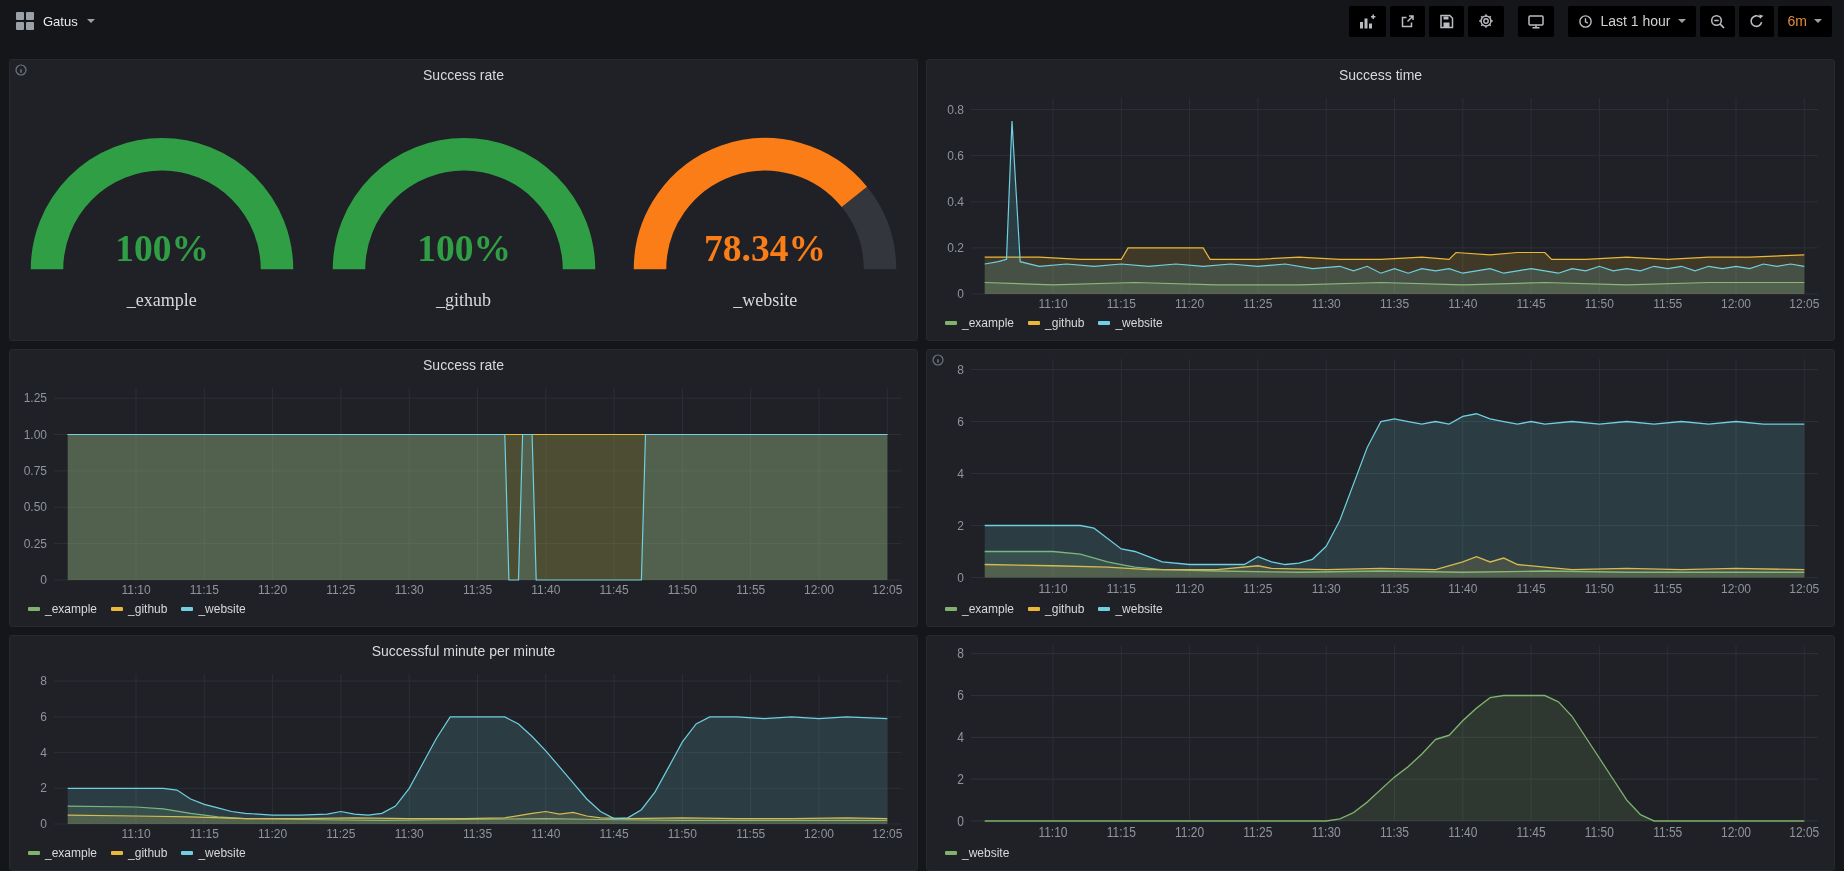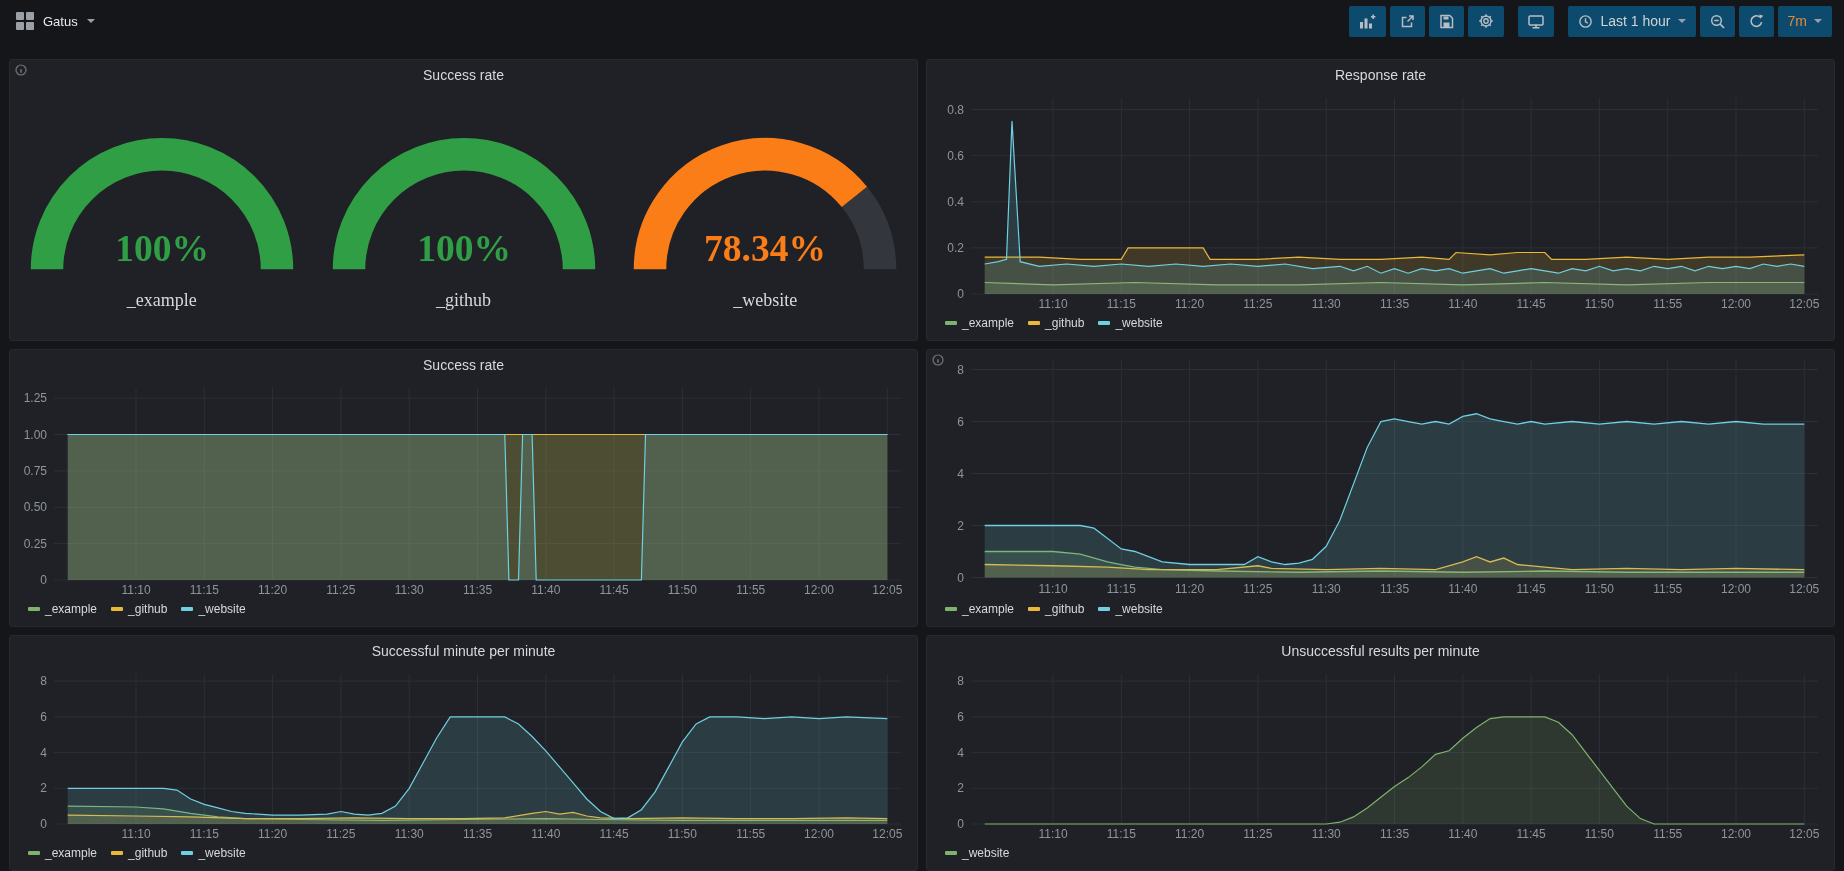"Last 1 hour" .nav-btn { background: #0c4a6e -> #000000 }
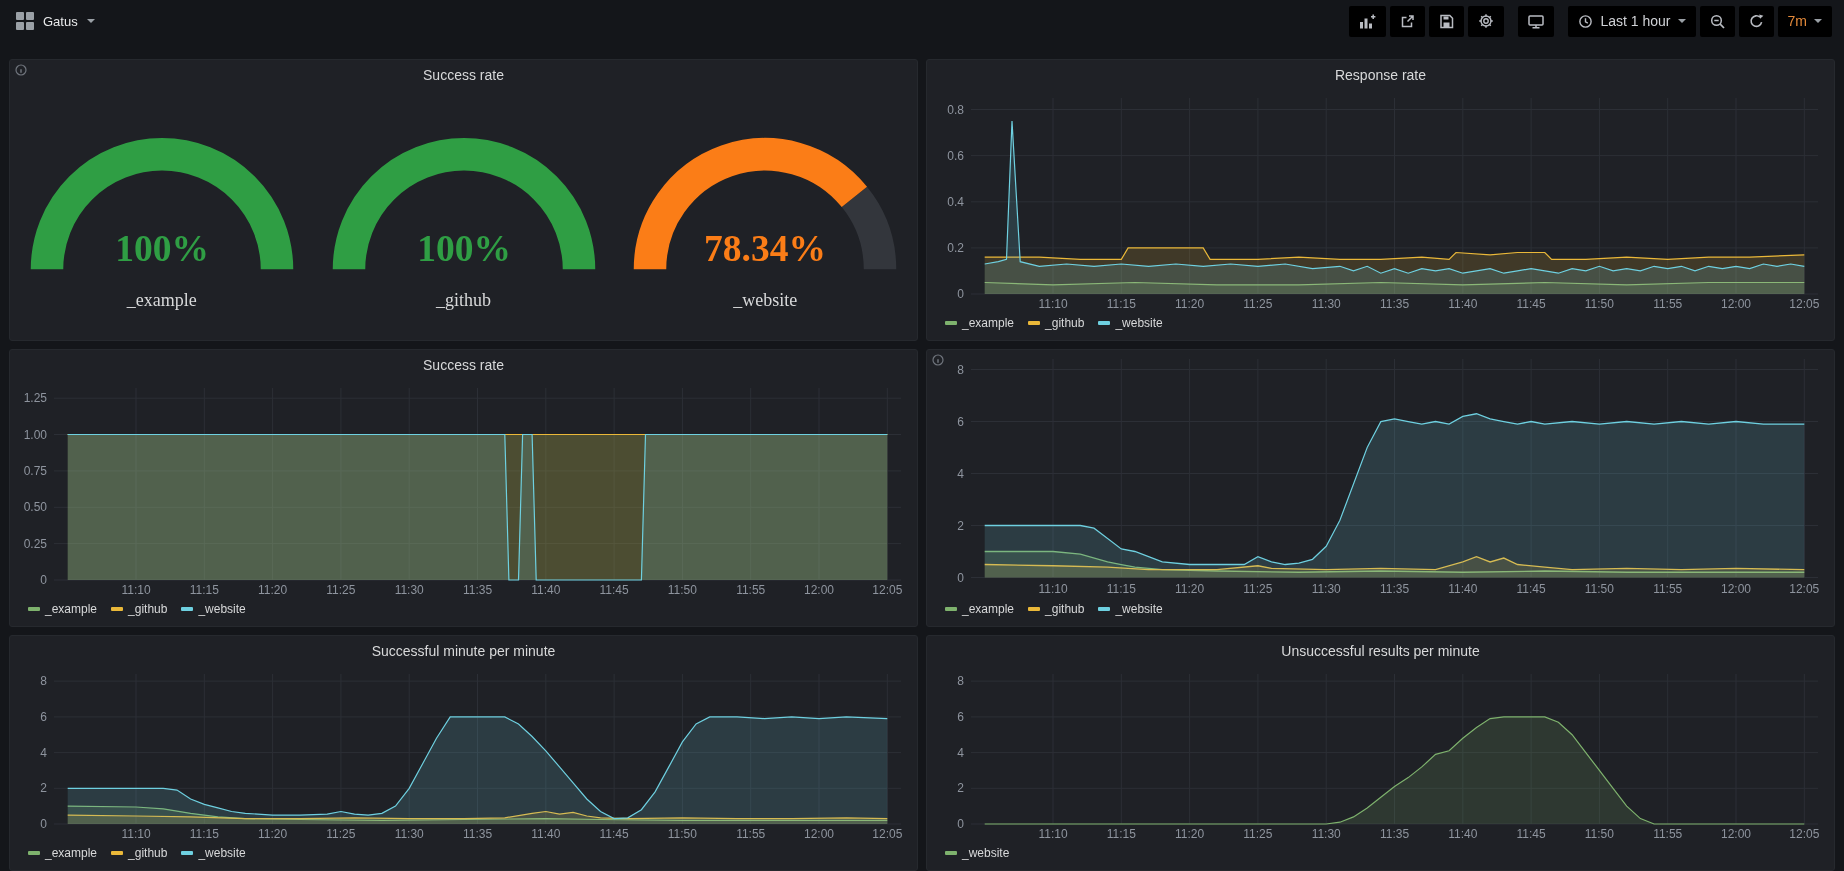"7m" span.refresh-text { text: 7m -> 6m }
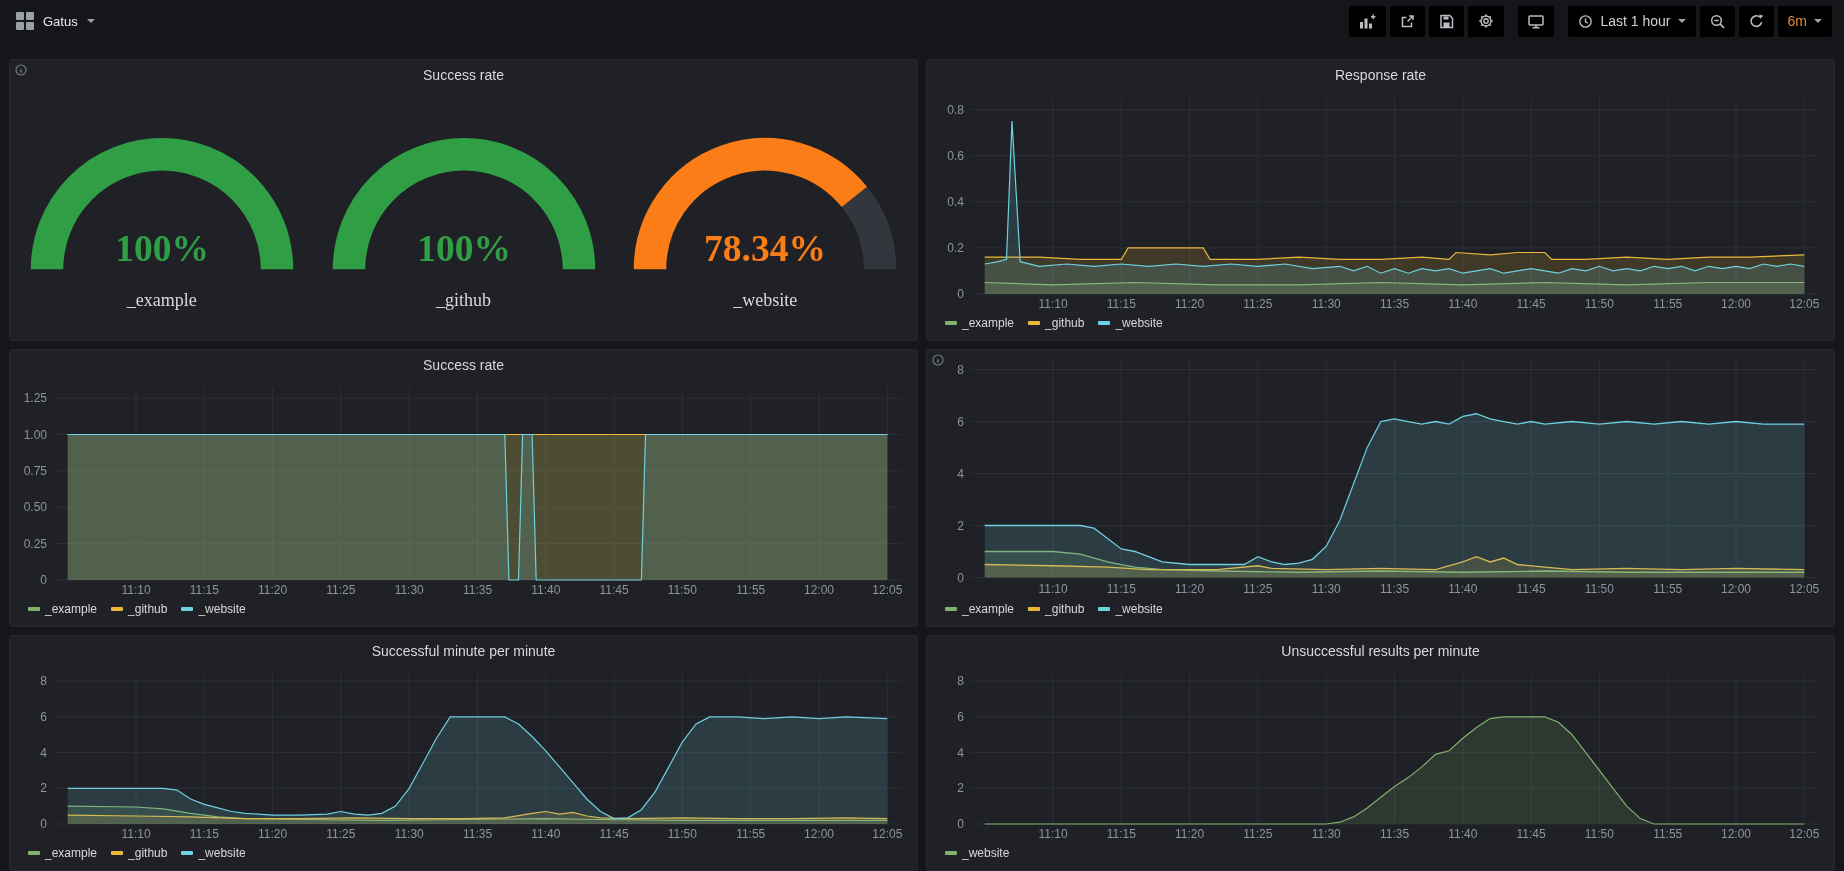"Response rate" h2.panel-title { text: Response rate -> Success time }
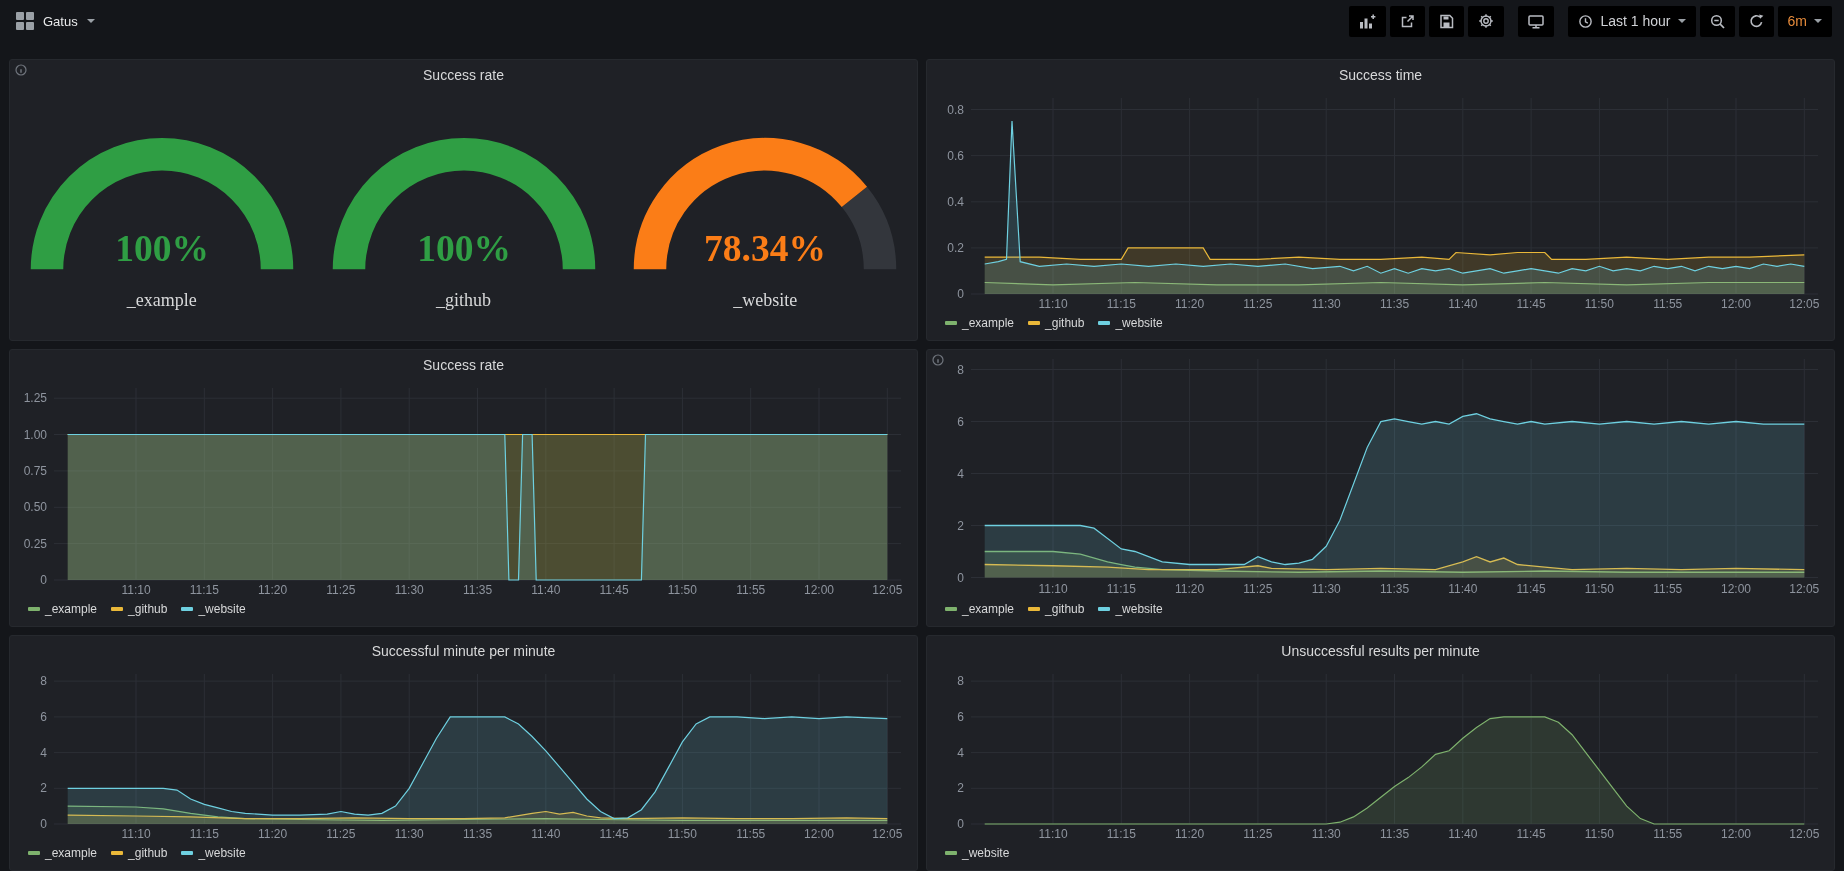"Unsuccessful results per minute" header.panel-header { html: <header> <h2>Unsuccessful results per minute</h2> </header> -> none }
